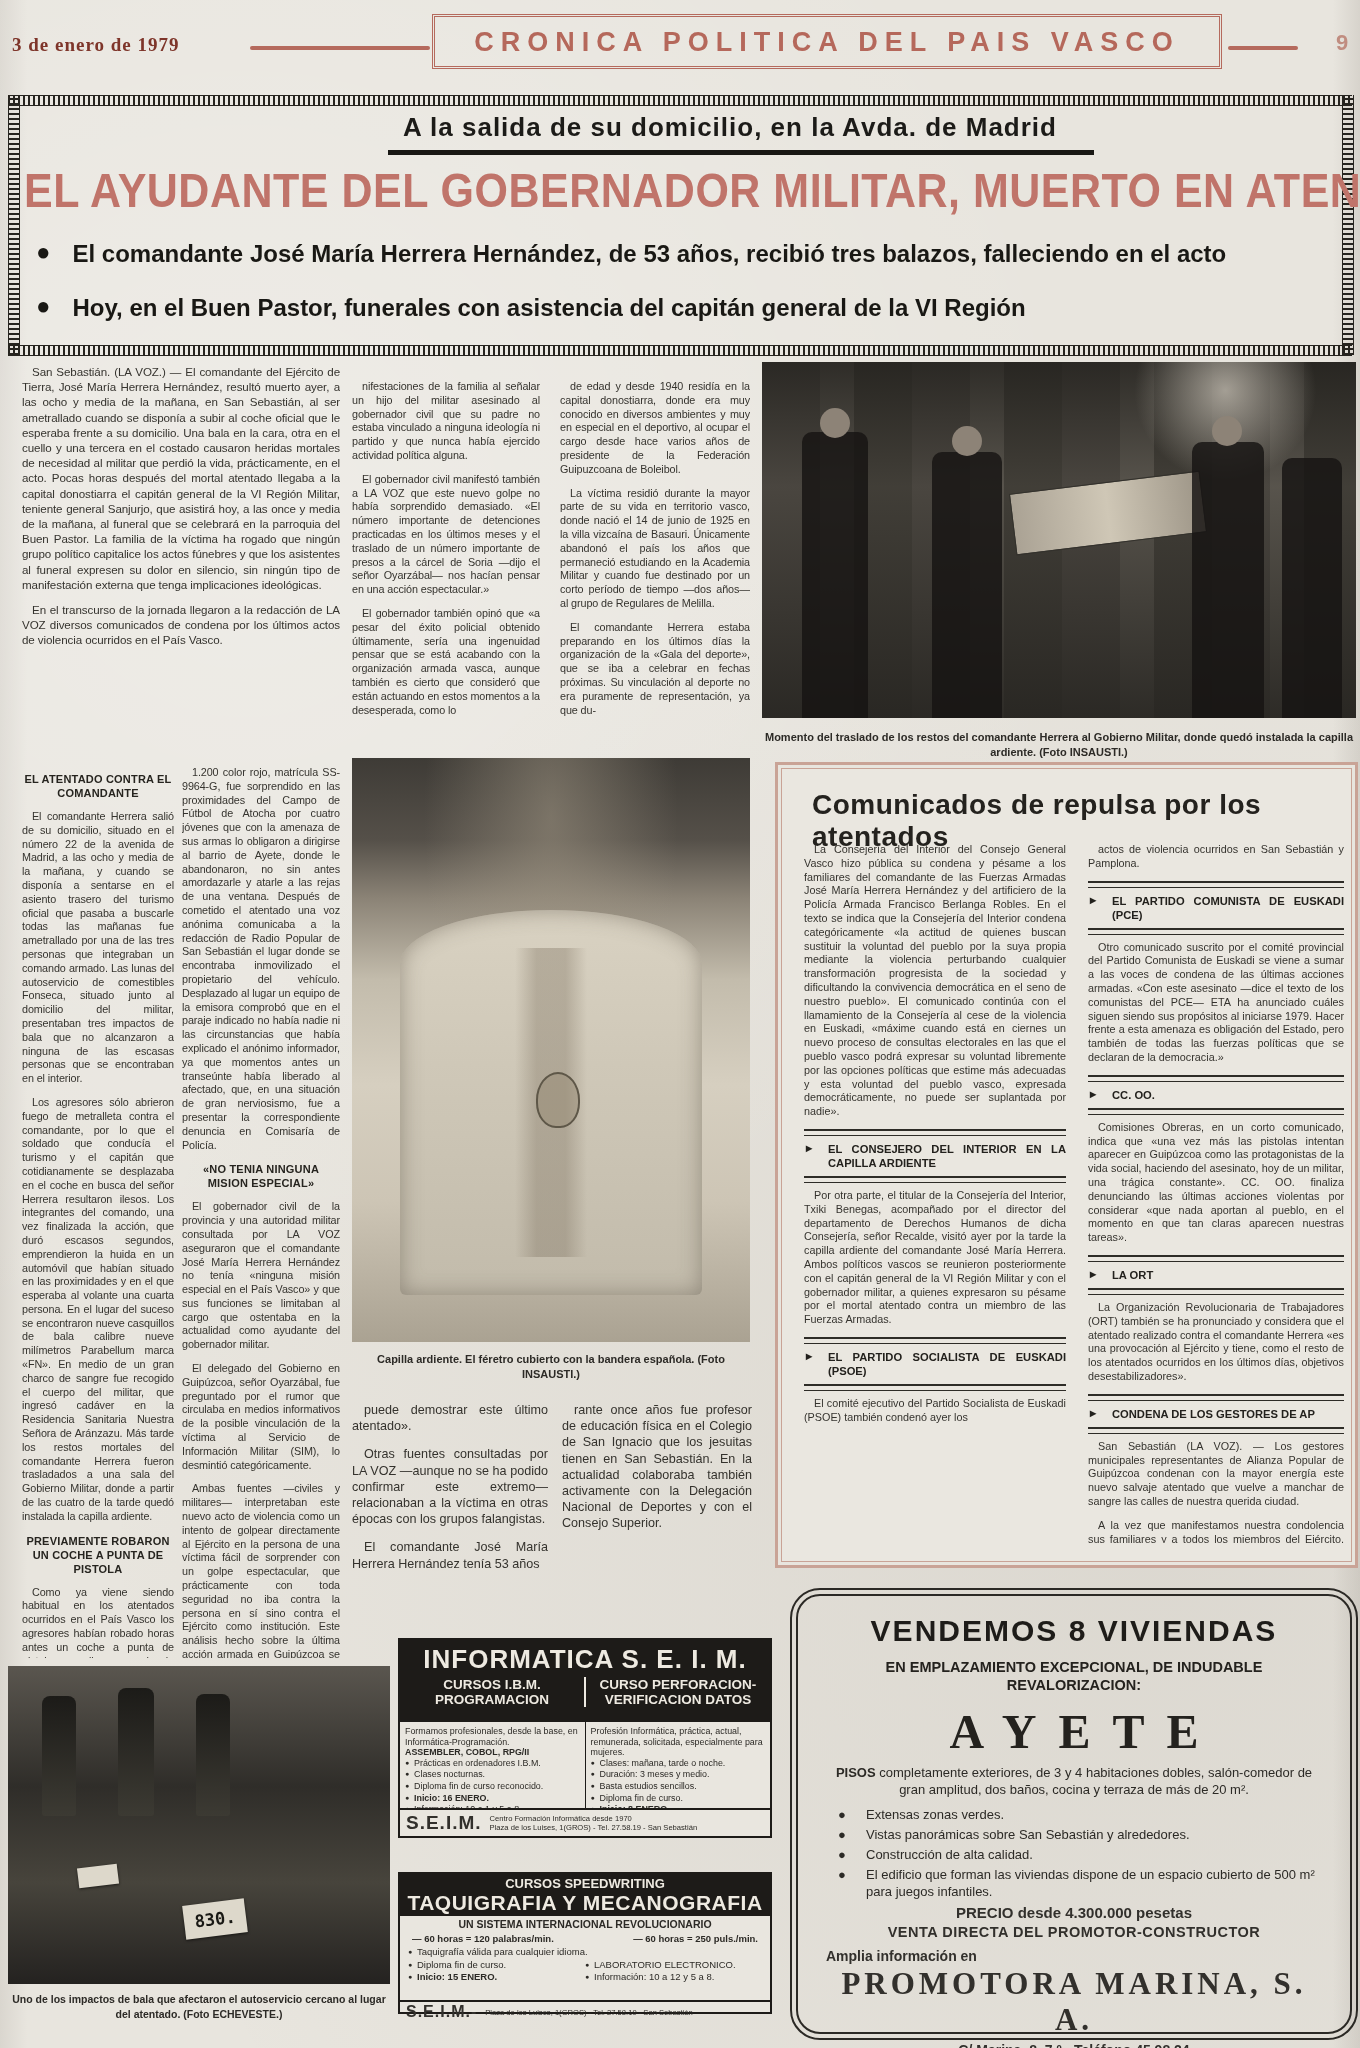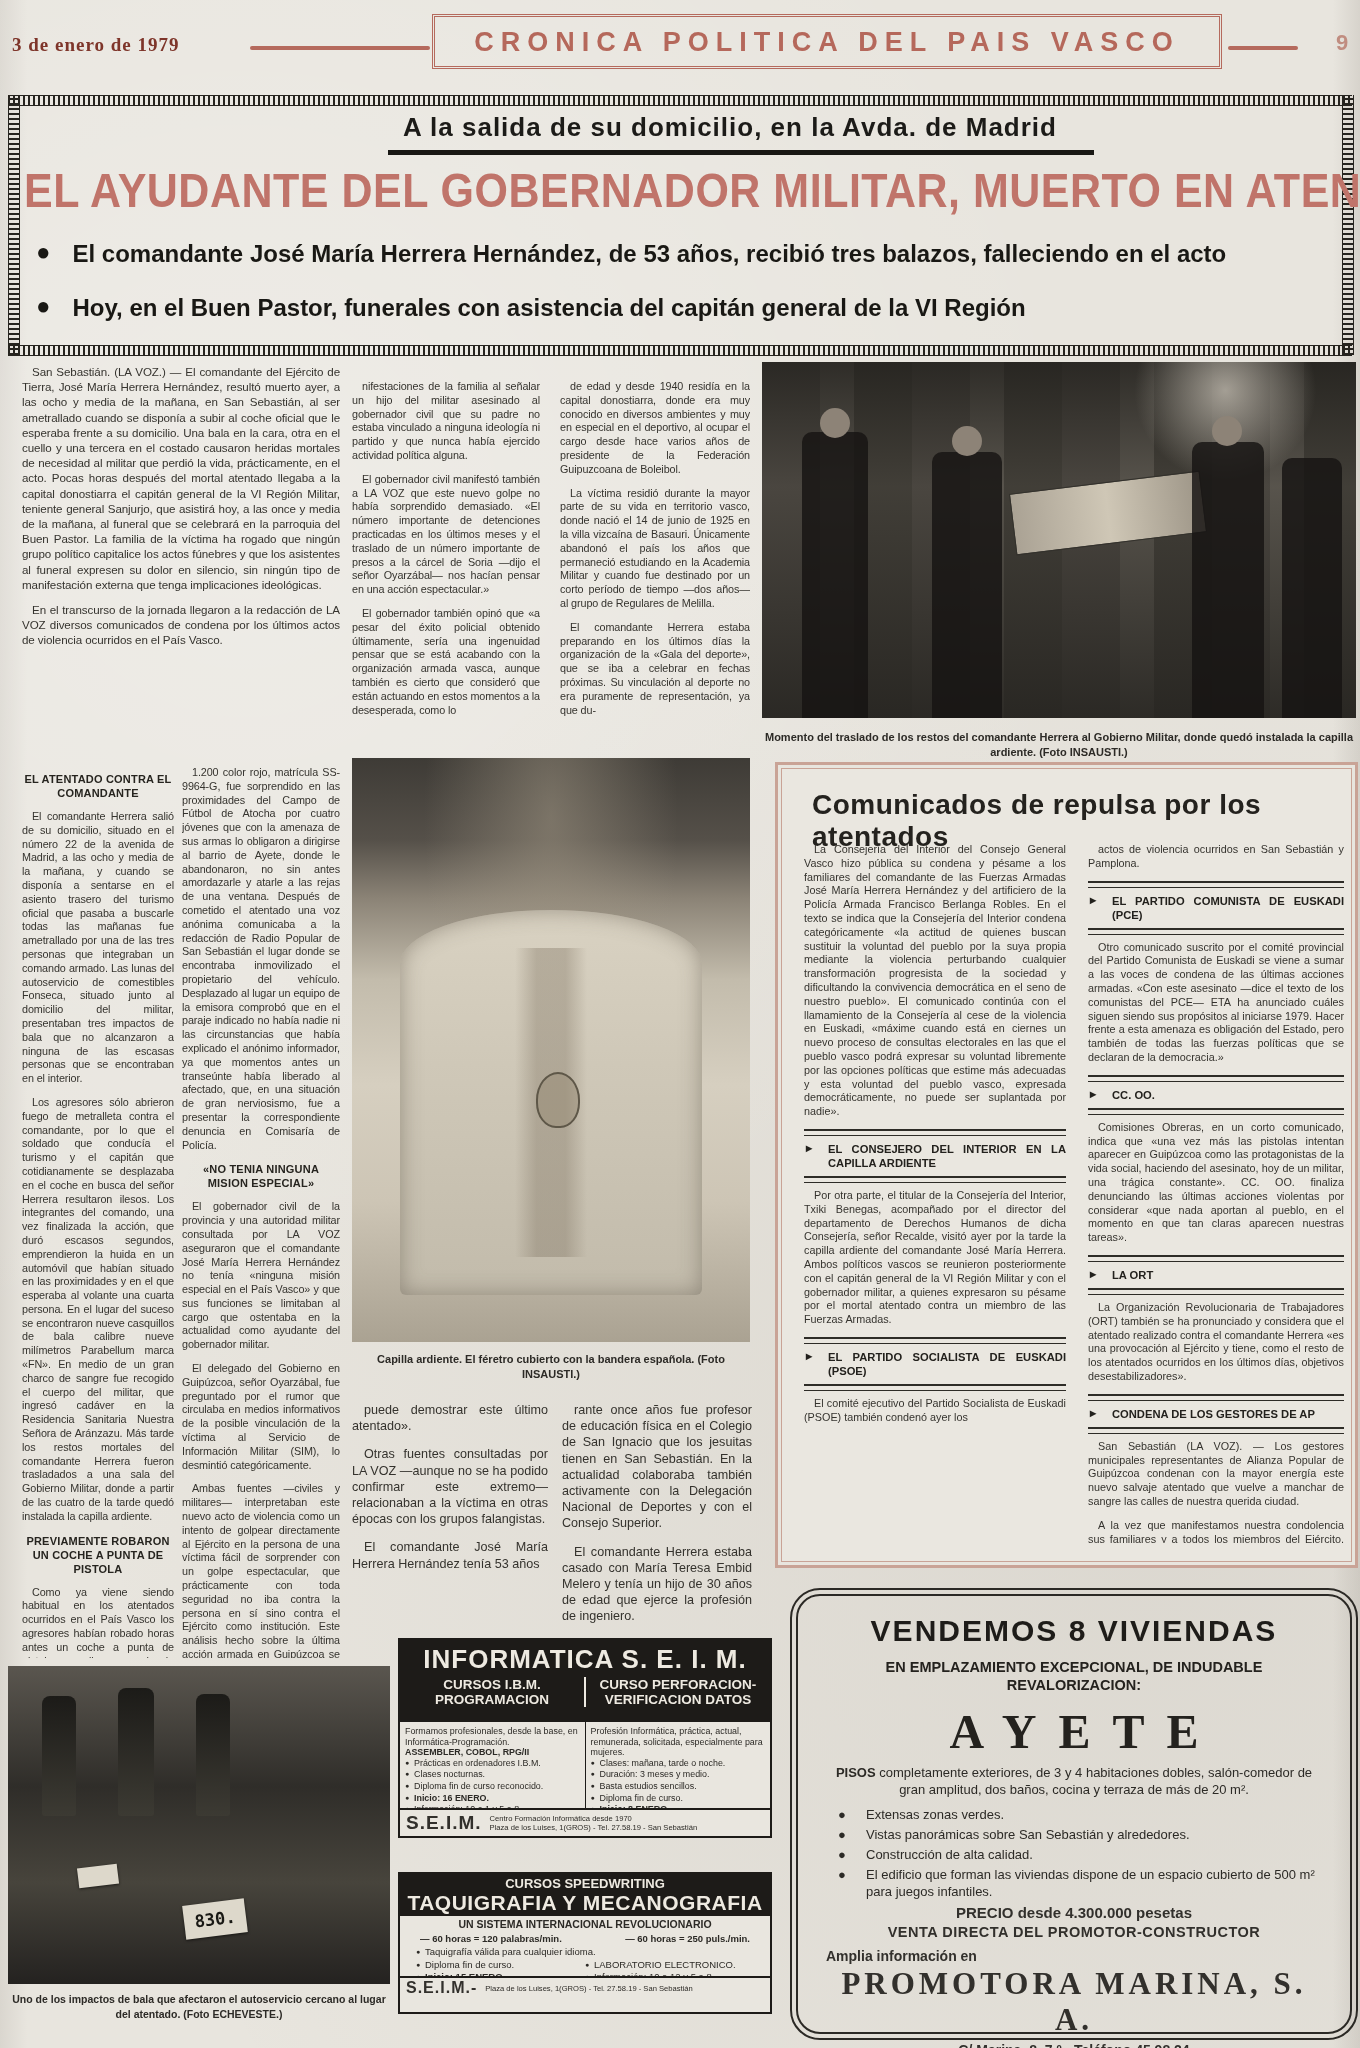"El comandante Herrera estaba casado" p { html: <p>El comandante Herrera estaba casado con María Teresa Embid Melero y tenía un hijo de 30 años de edad que ejerce la profesión de ingeniero.</p> -> none }
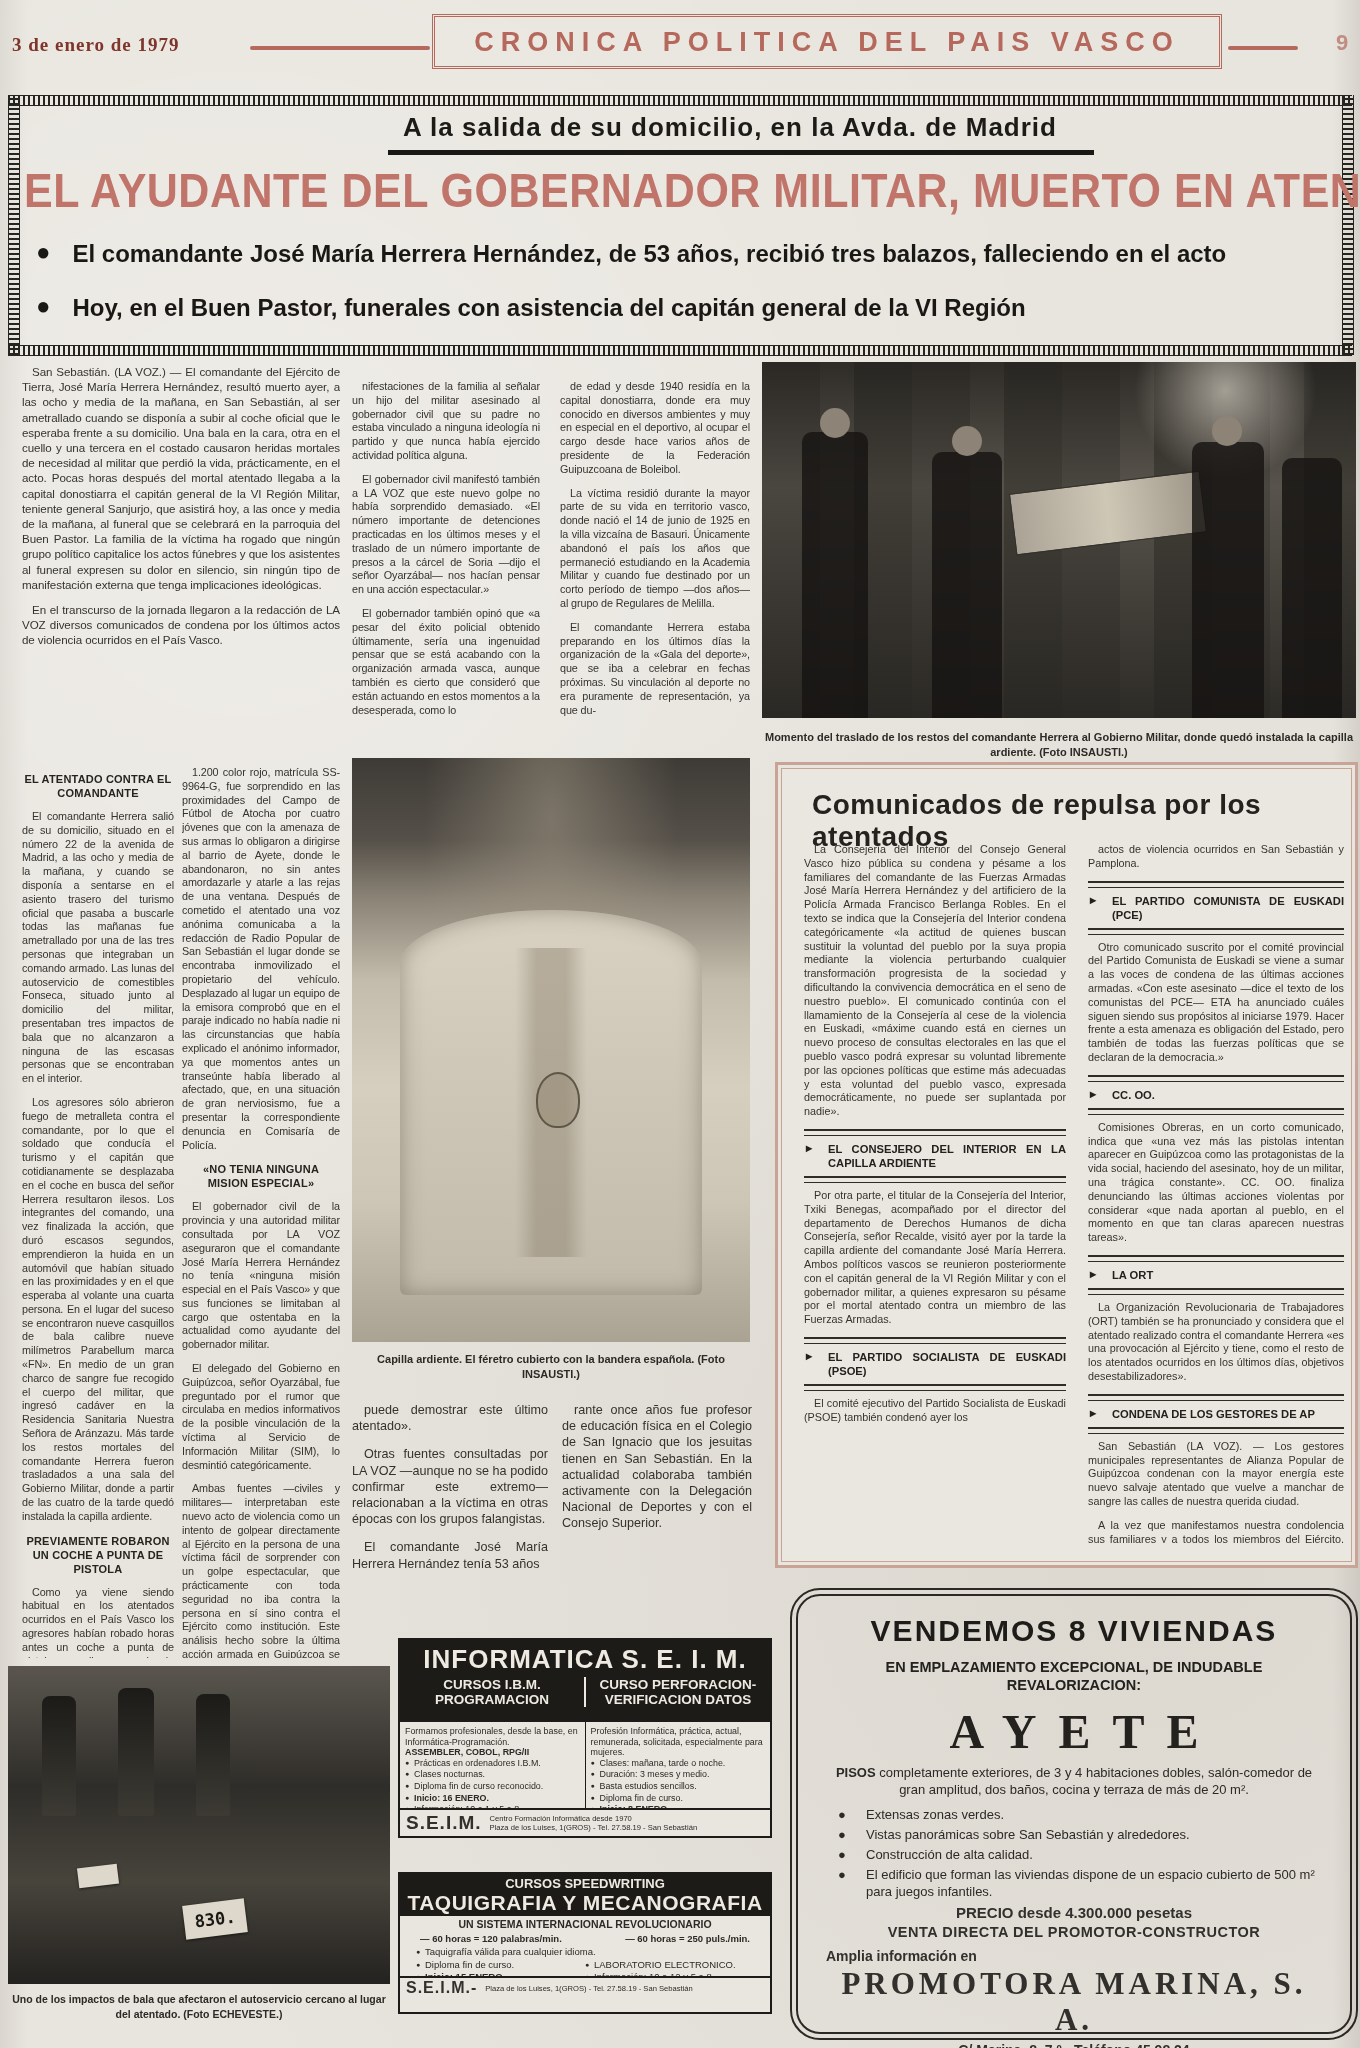"UN SISTEMA INTERNACIONAL REVOLUCIONARIO" div.seim-body { height: 60px -> 84px; padding: 3px 16px -> 3px 8px }
